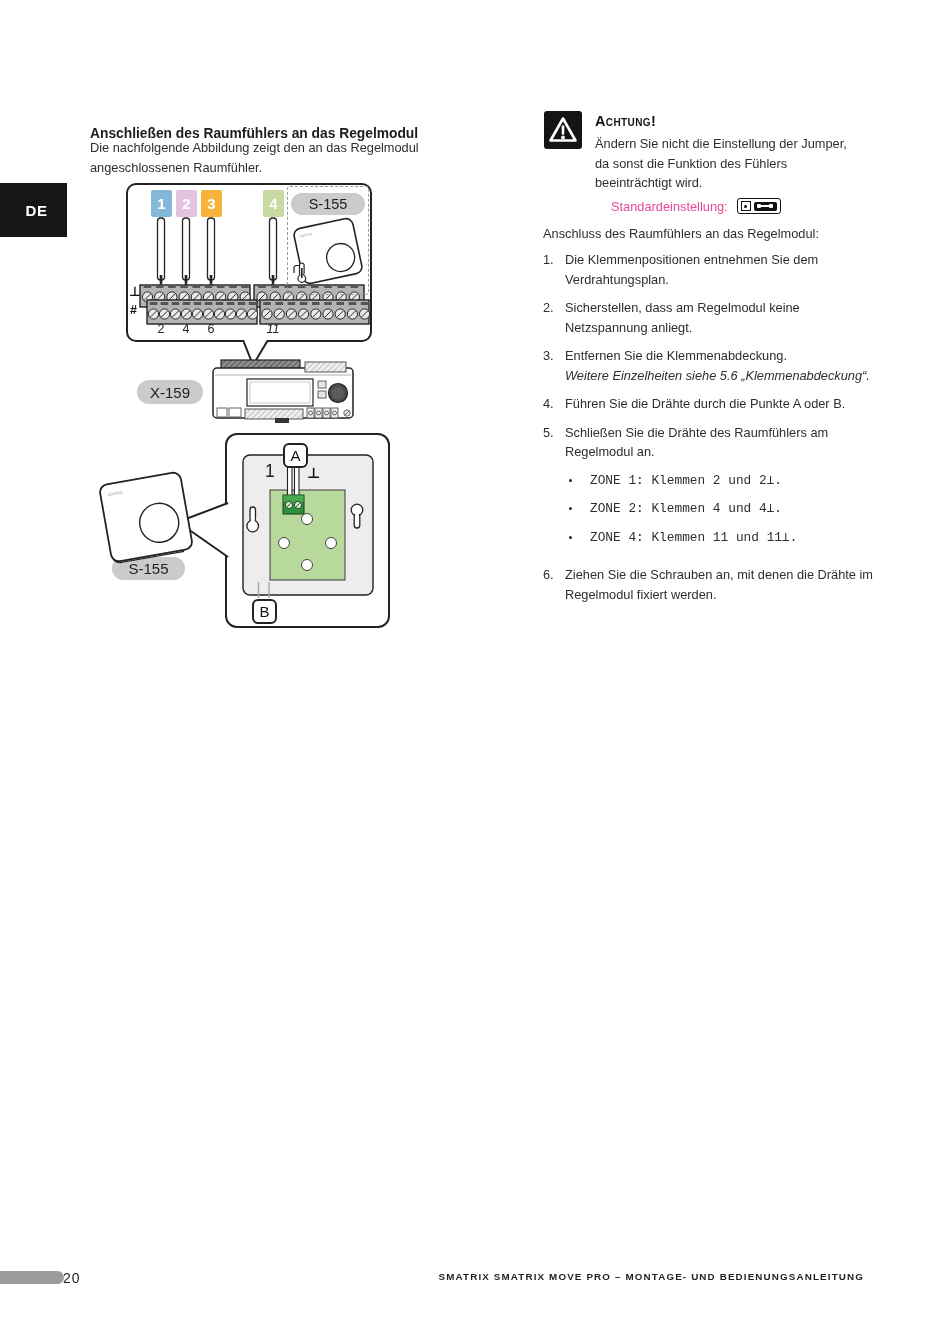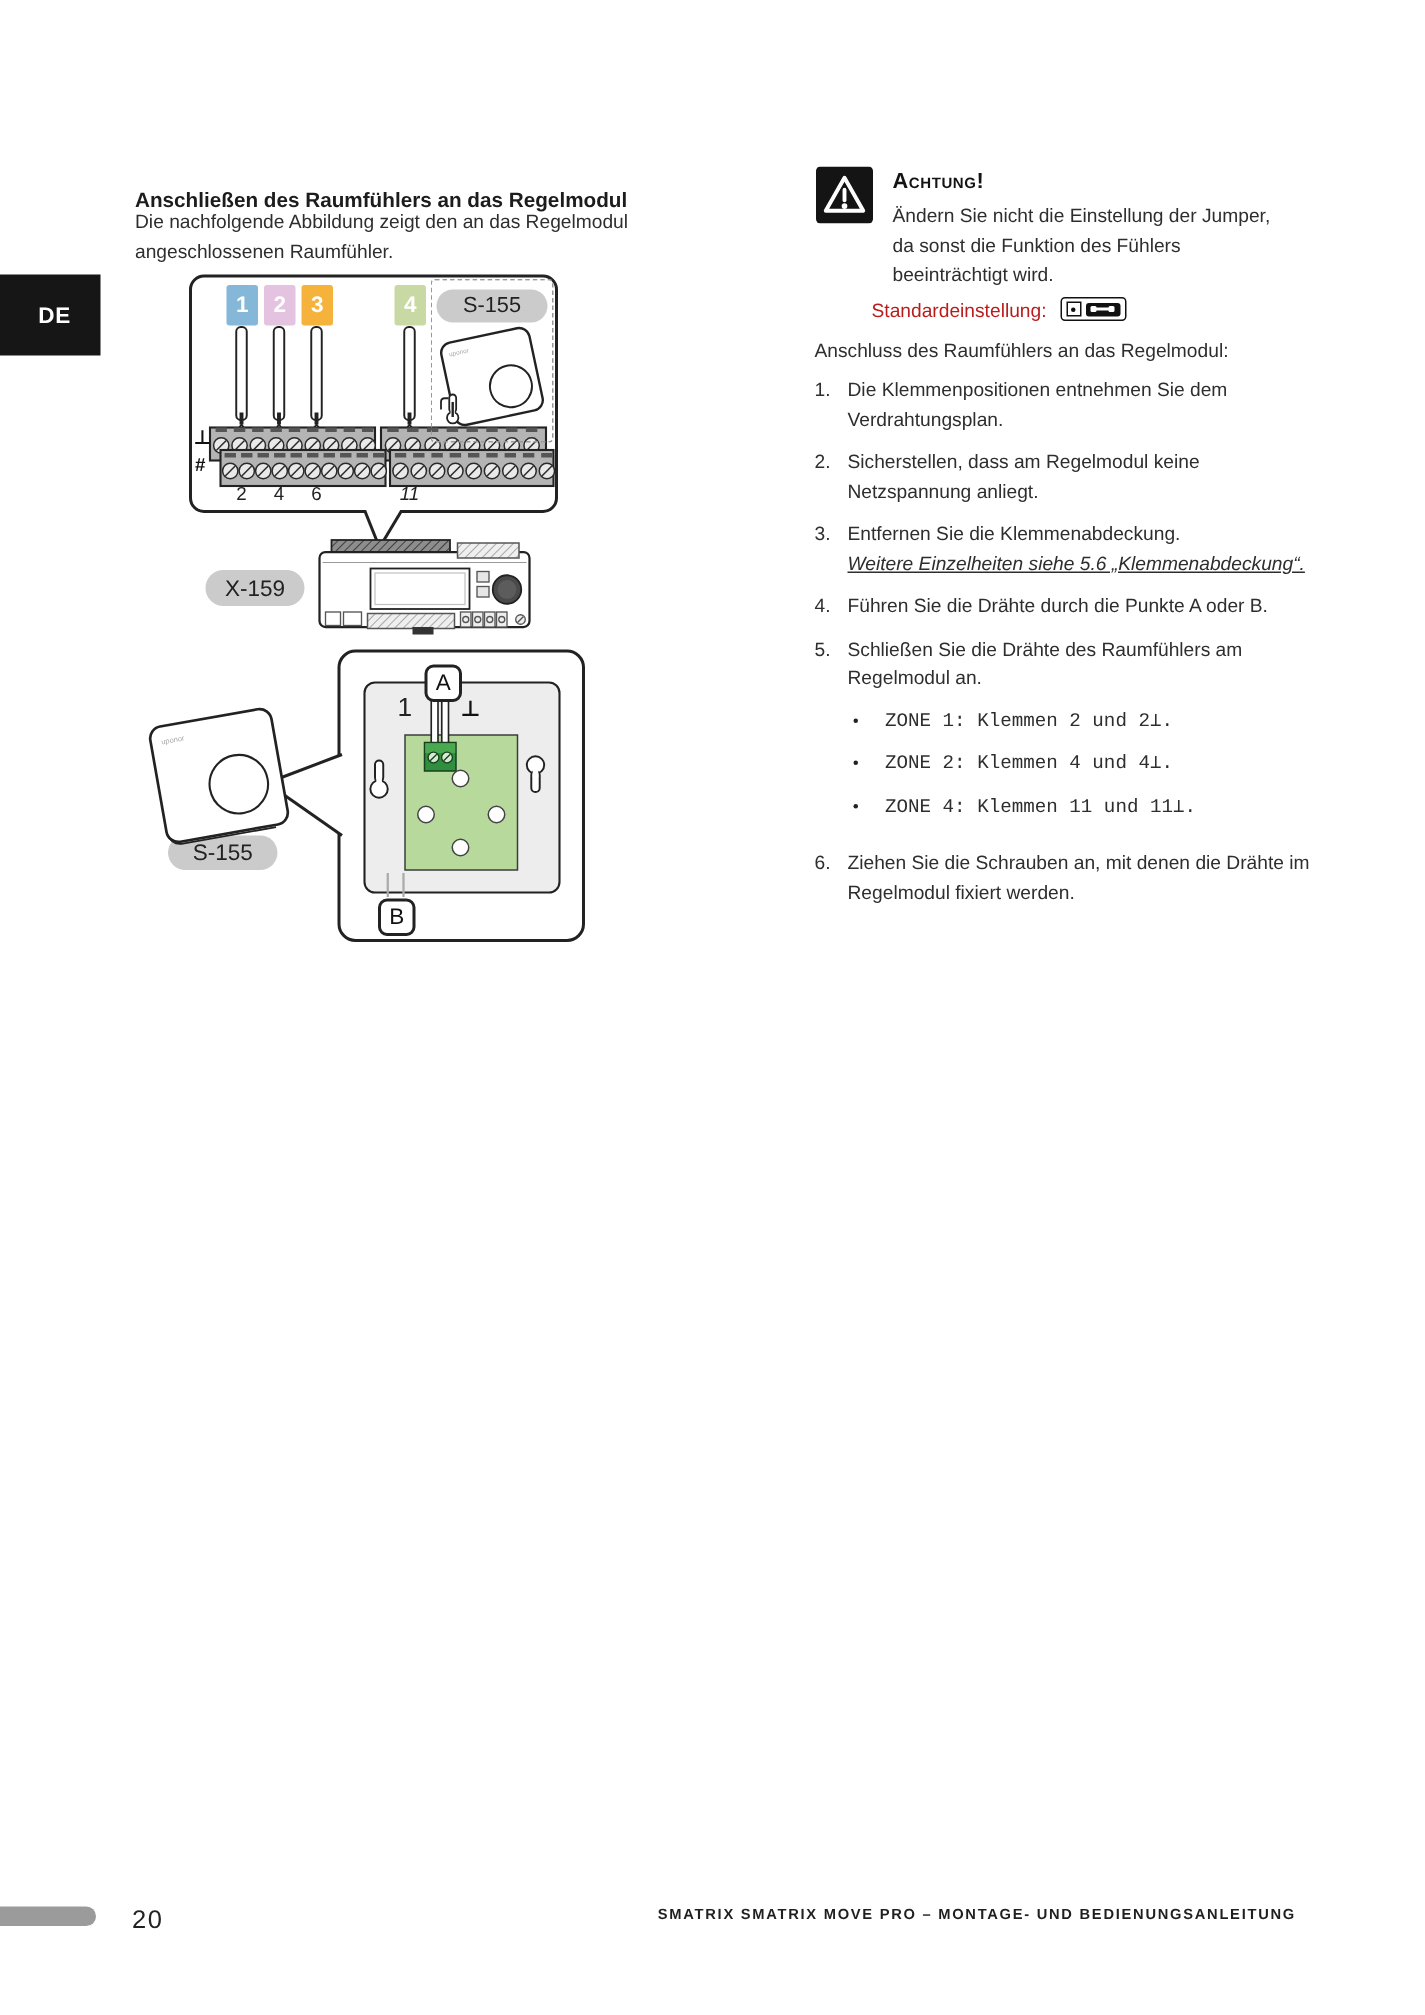"Standardeinstellung:" .default-line { color: #b91c1c -> #ec4899; left: 38px -> 68px }
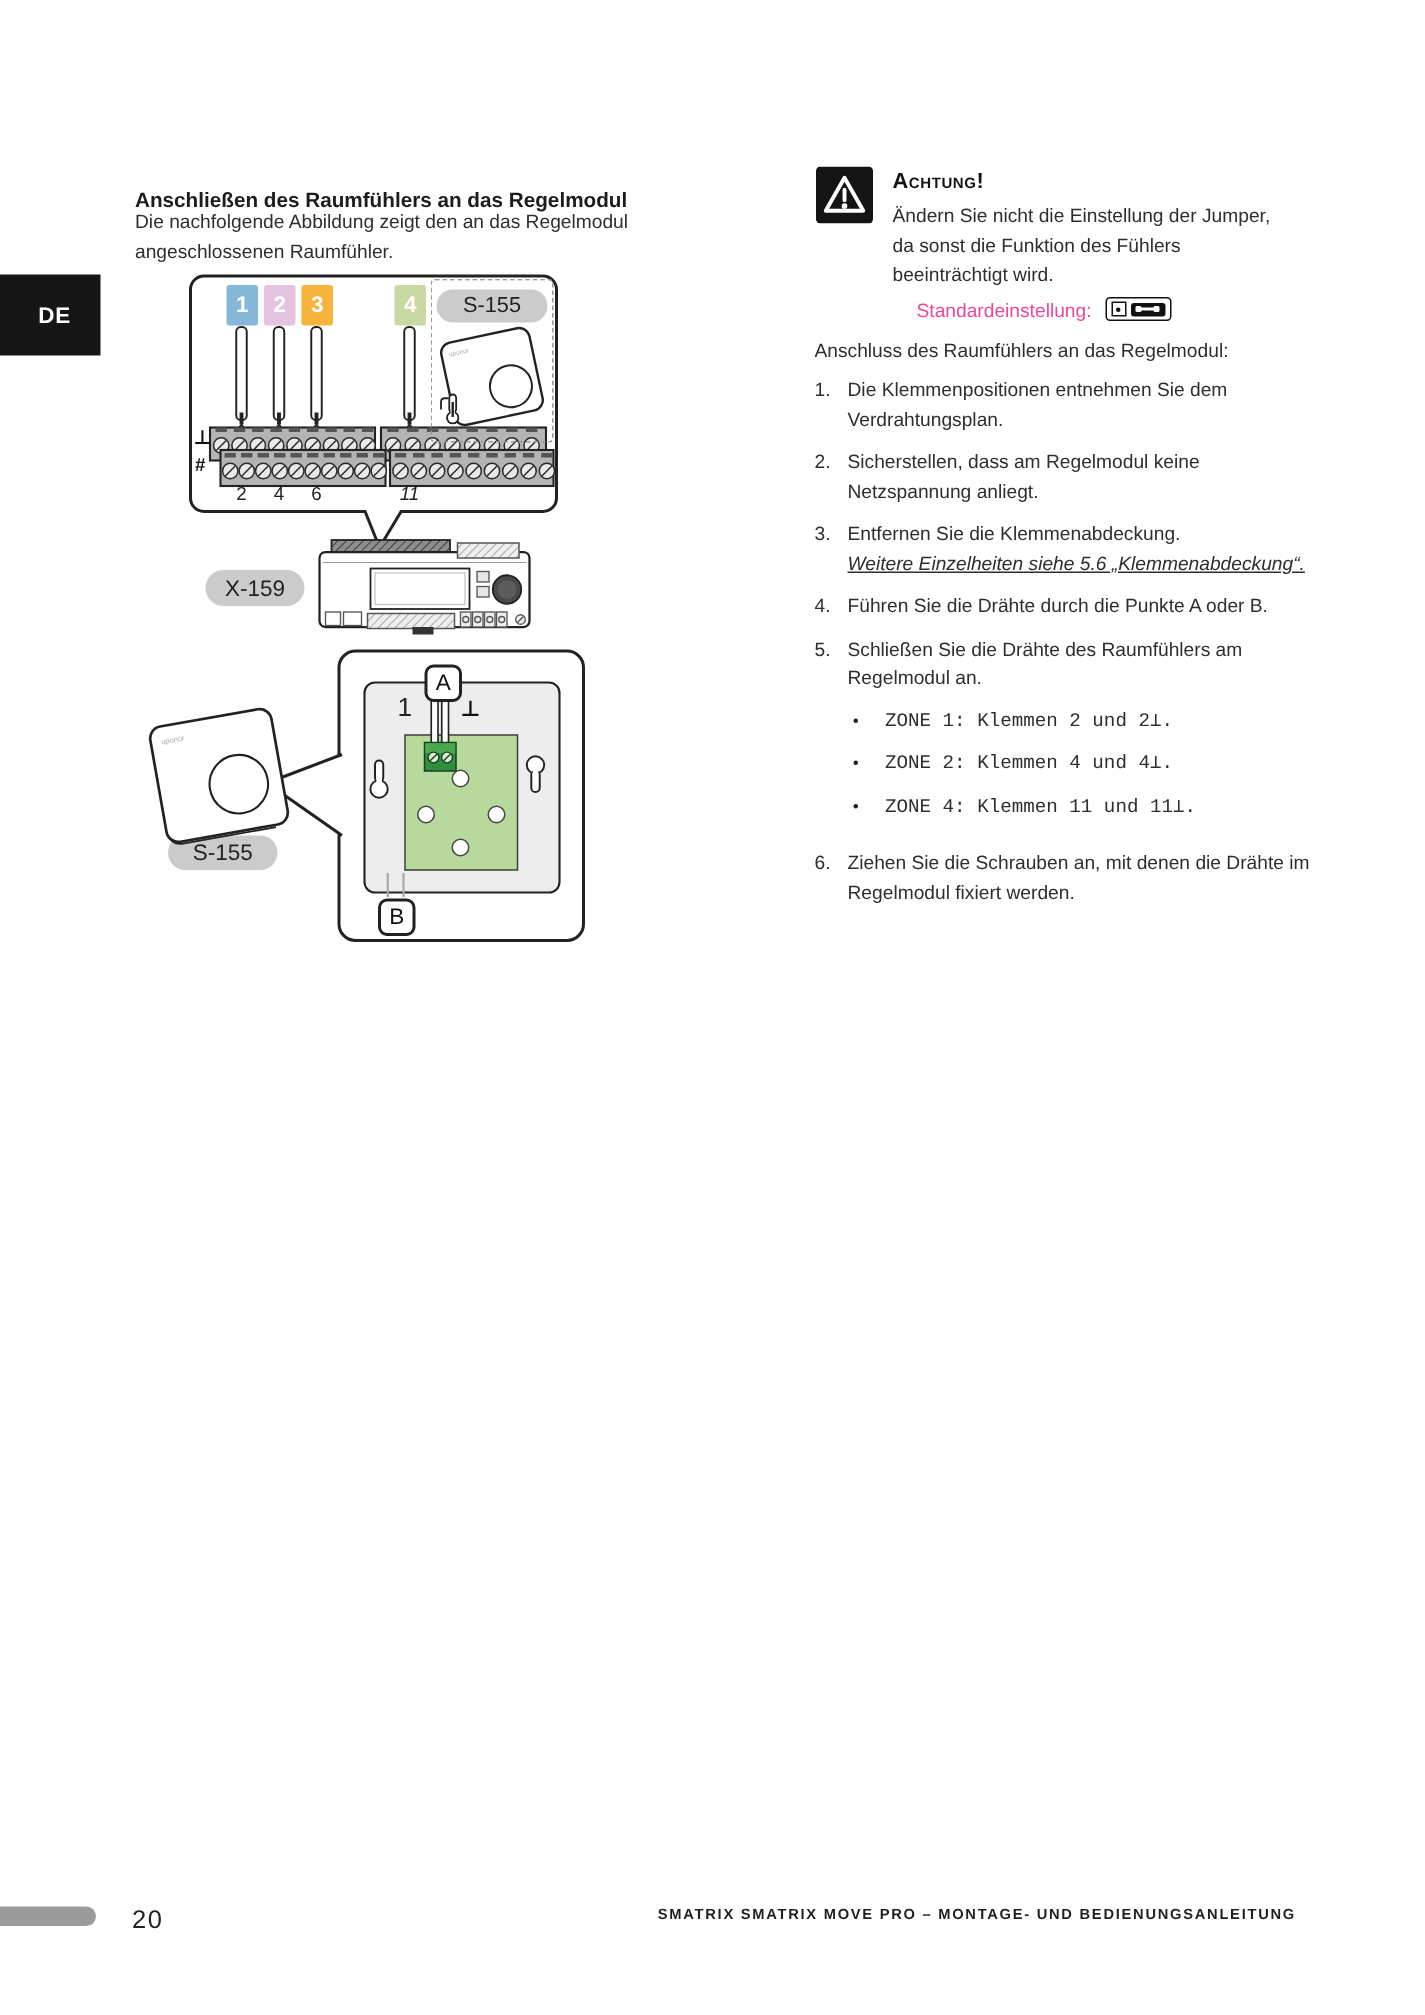"Weitere Einzelheiten siehe 5.6" .step-note { text-decoration: underline -> none }
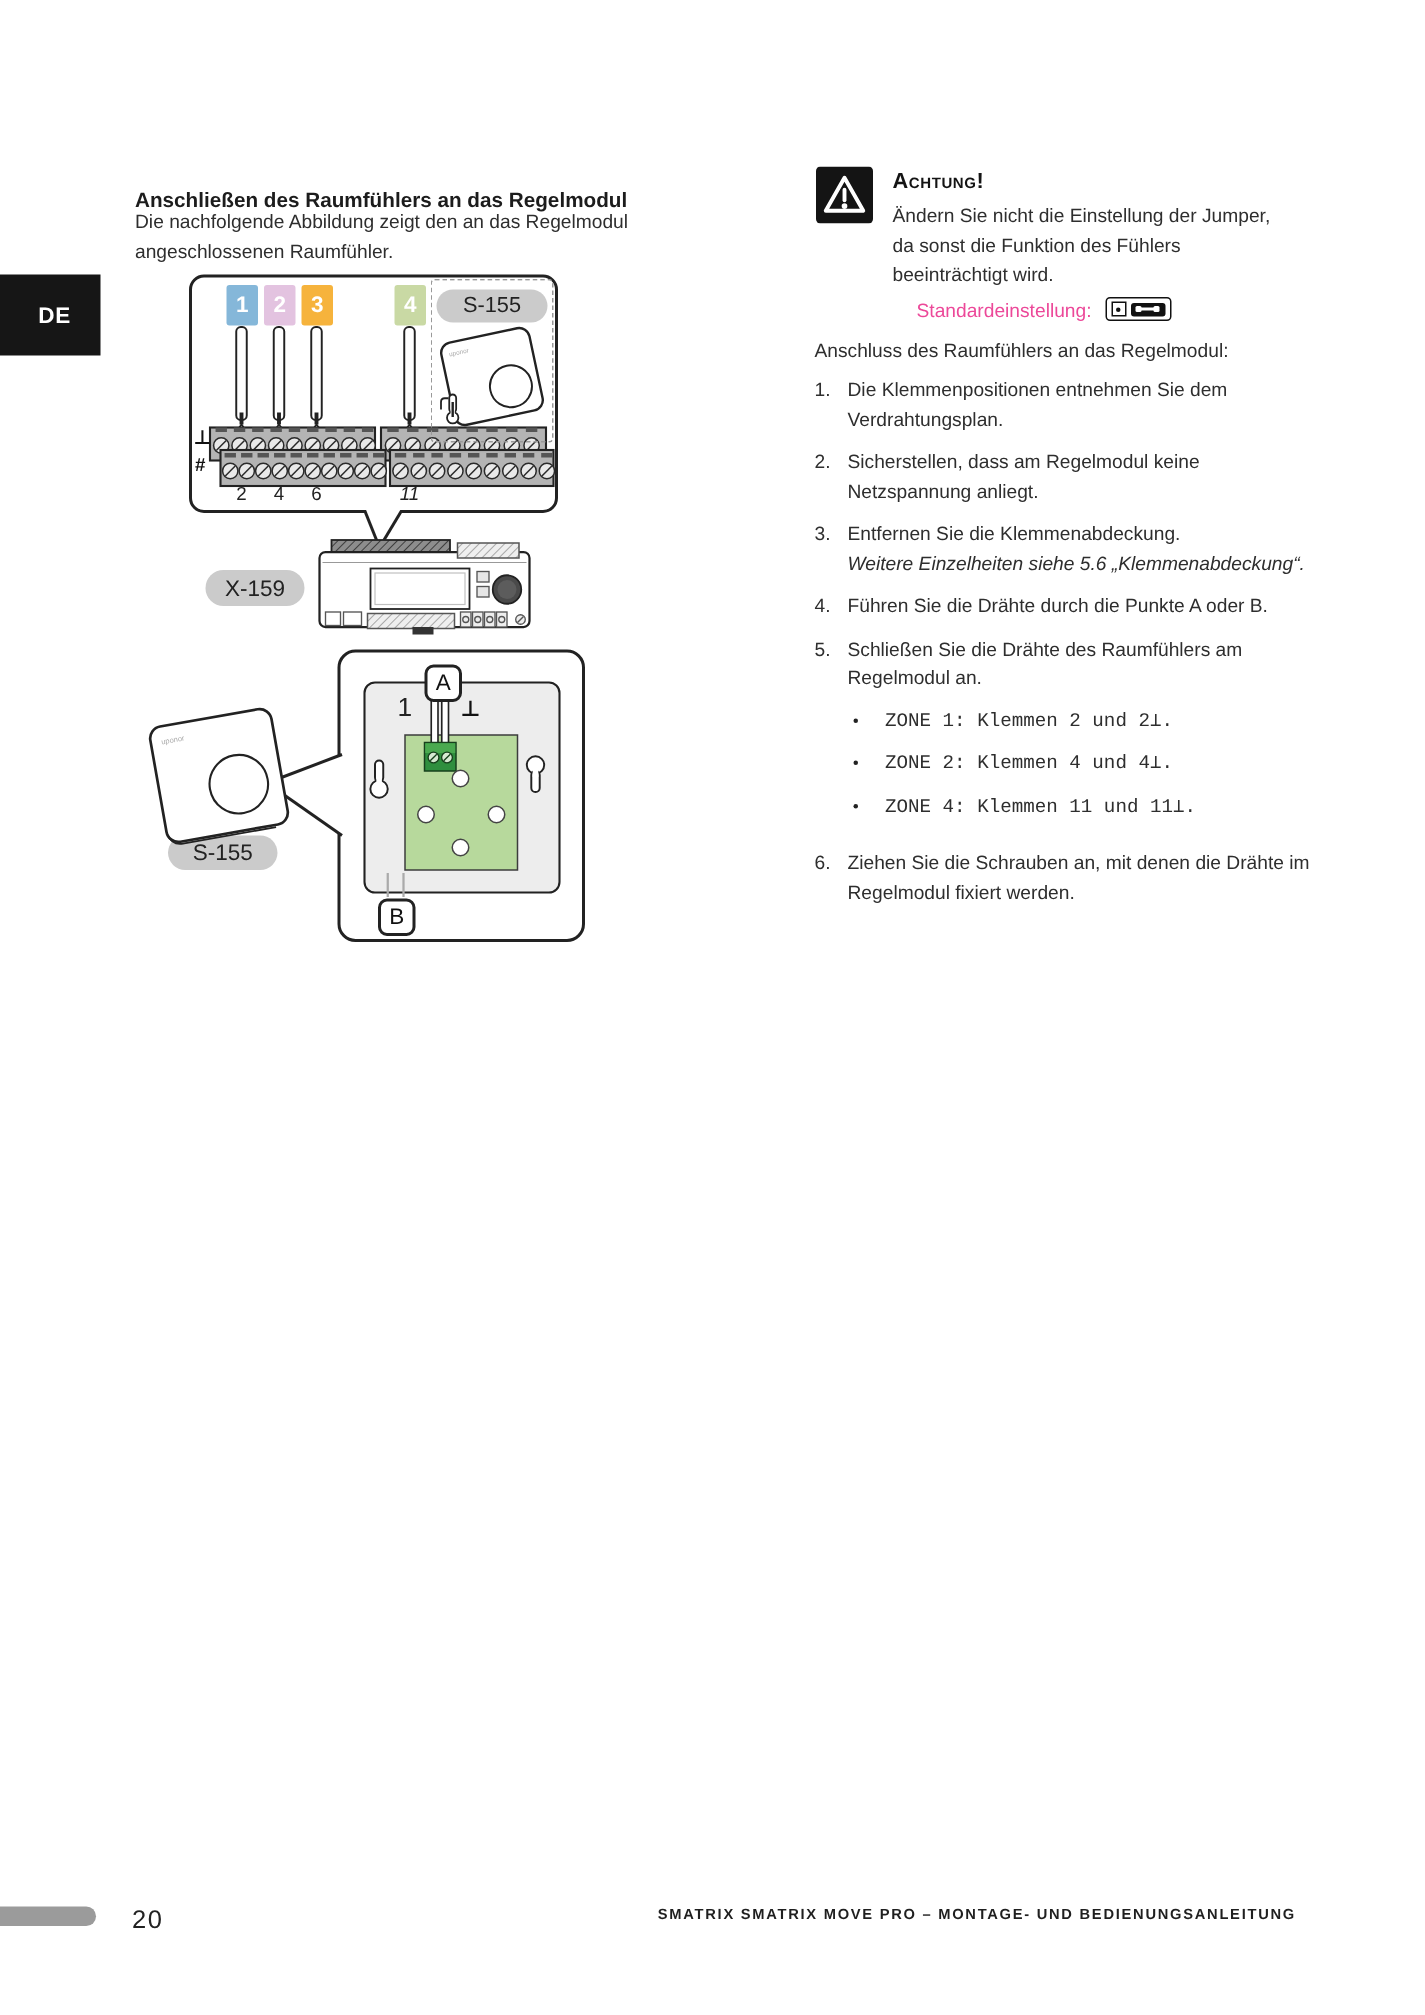"20" .footer-page { font-size: 17px -> 14px; left: 88px -> 63px }
